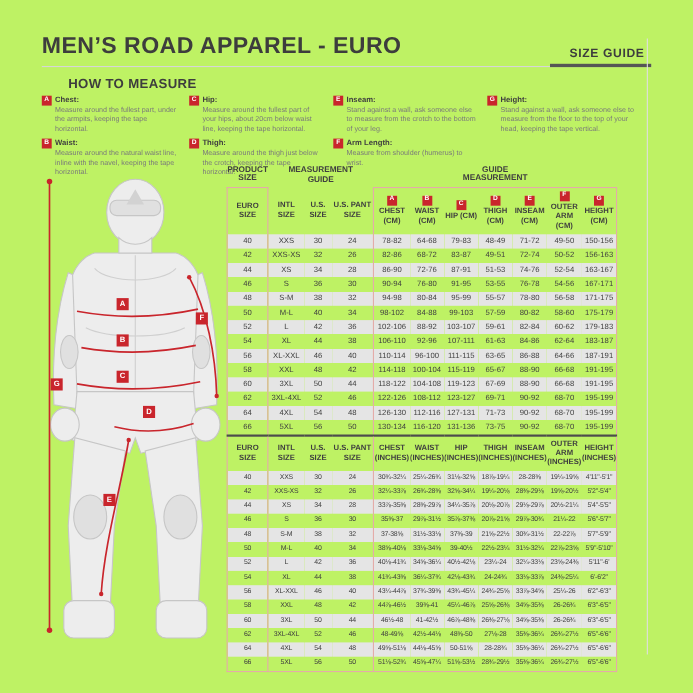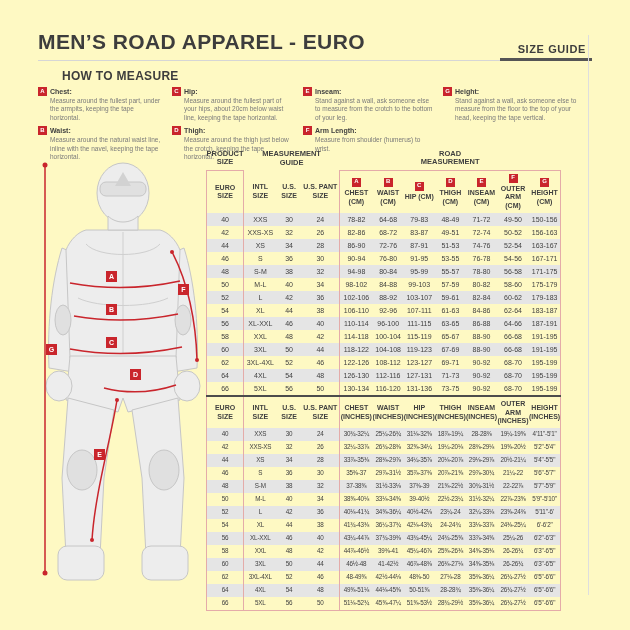"MEN’S ROAD APPAREL - EURO" .page { background: #fef9c3 -> #bef264 }
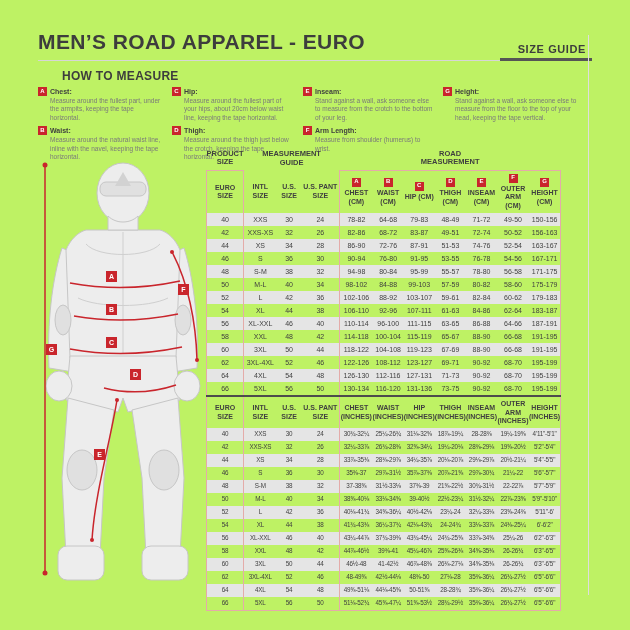"ROAD MEASUREMENT" span { text: ROAD -> GUIDE }
